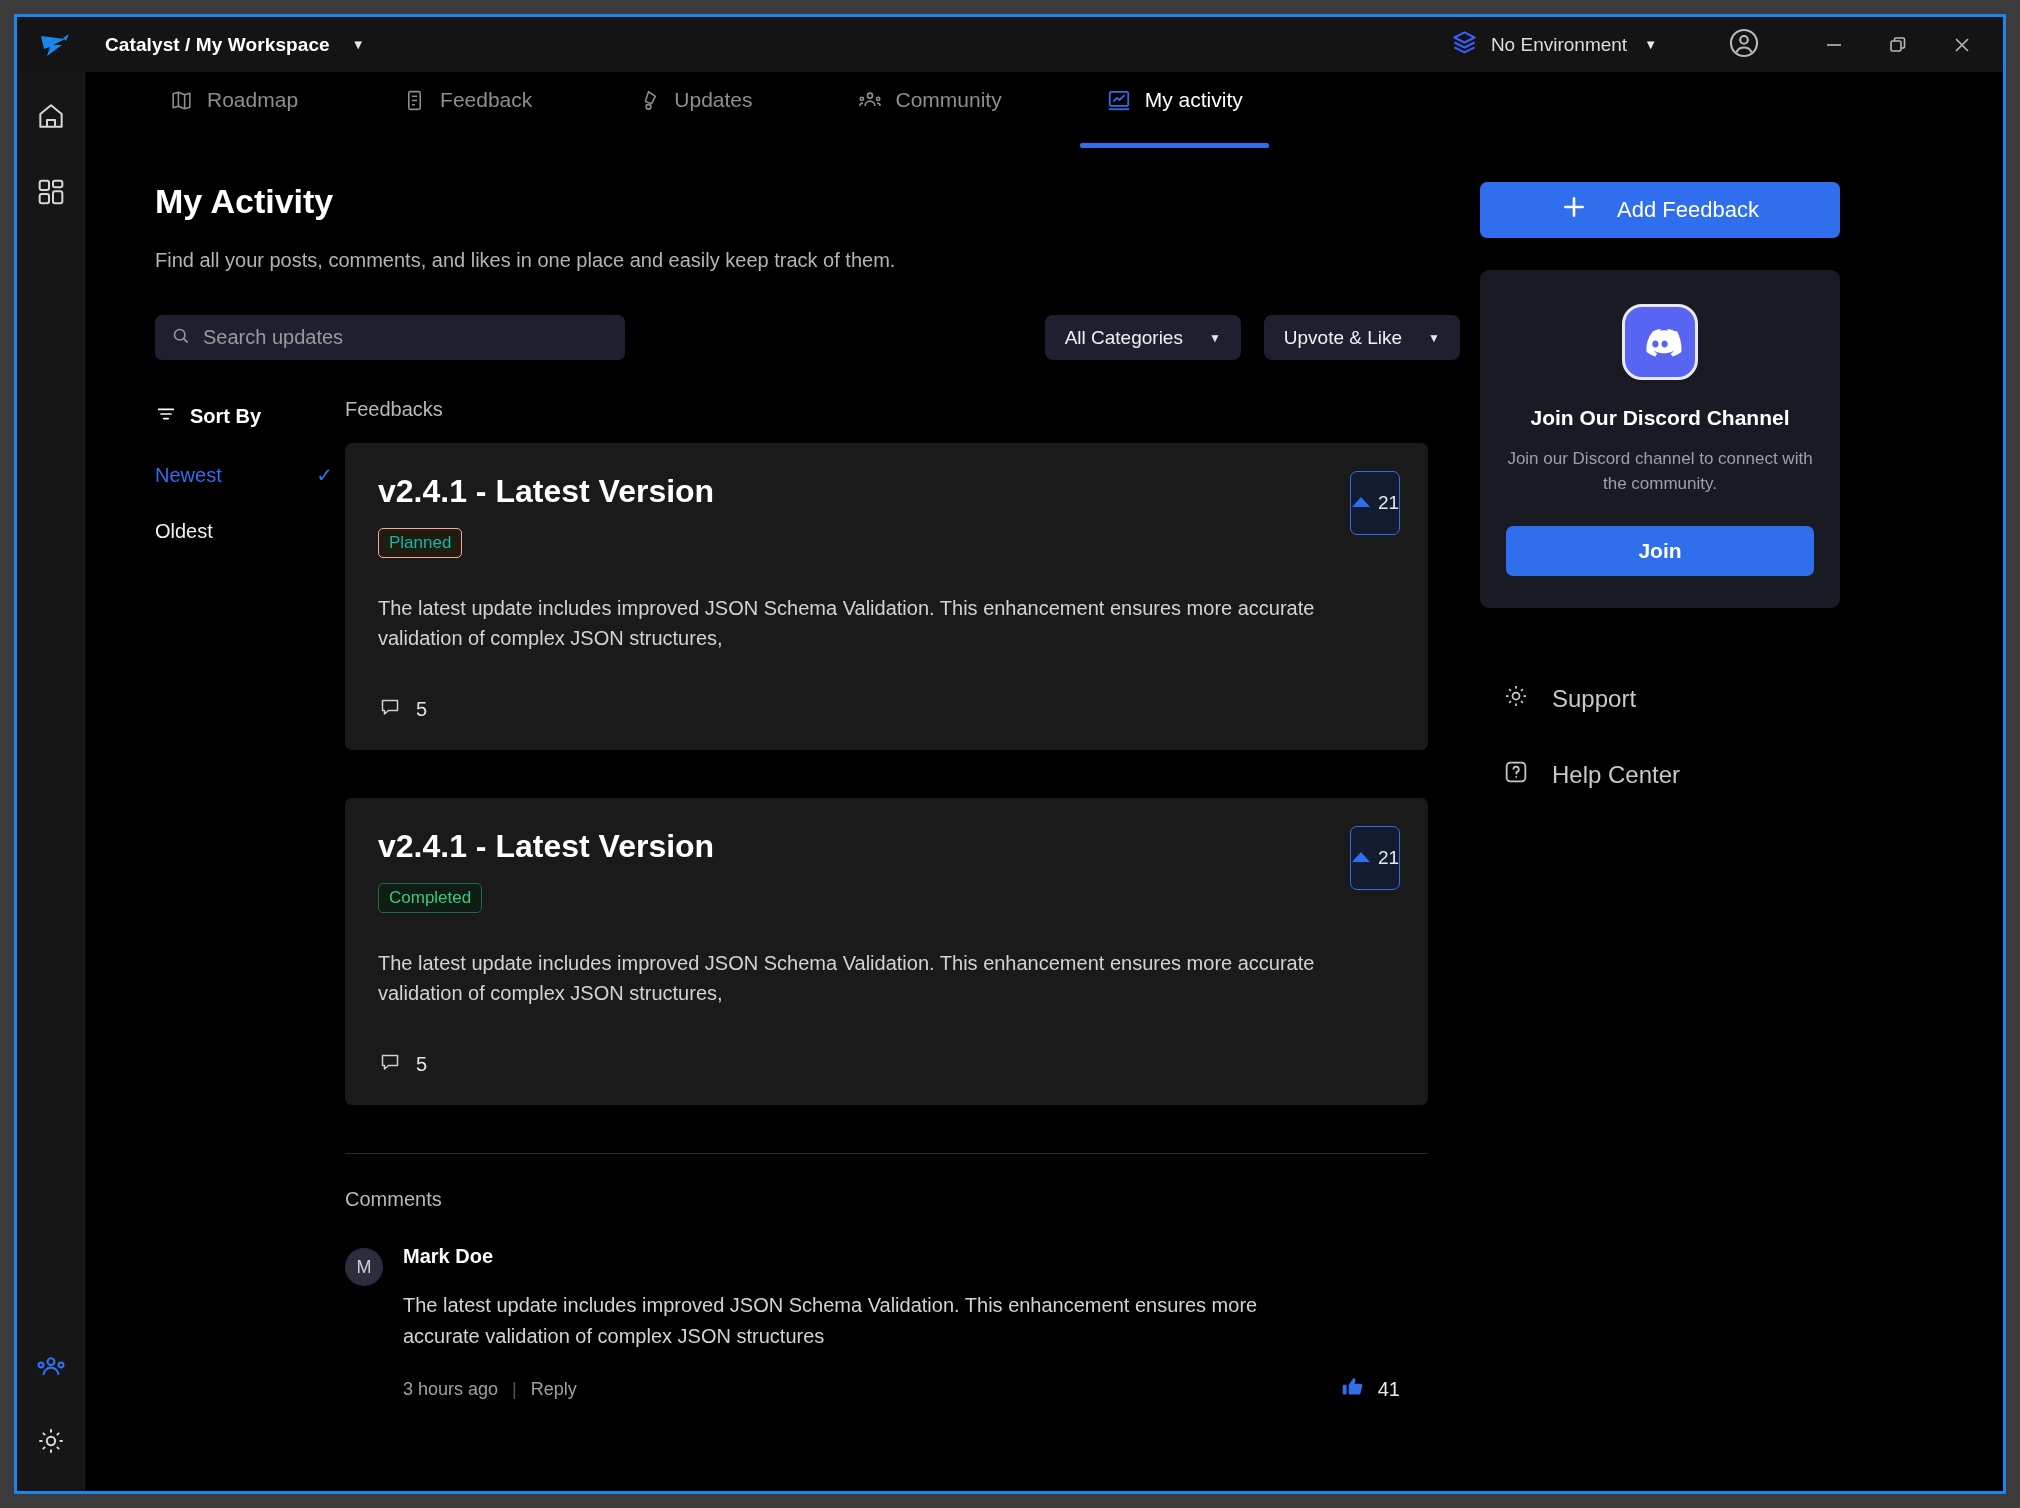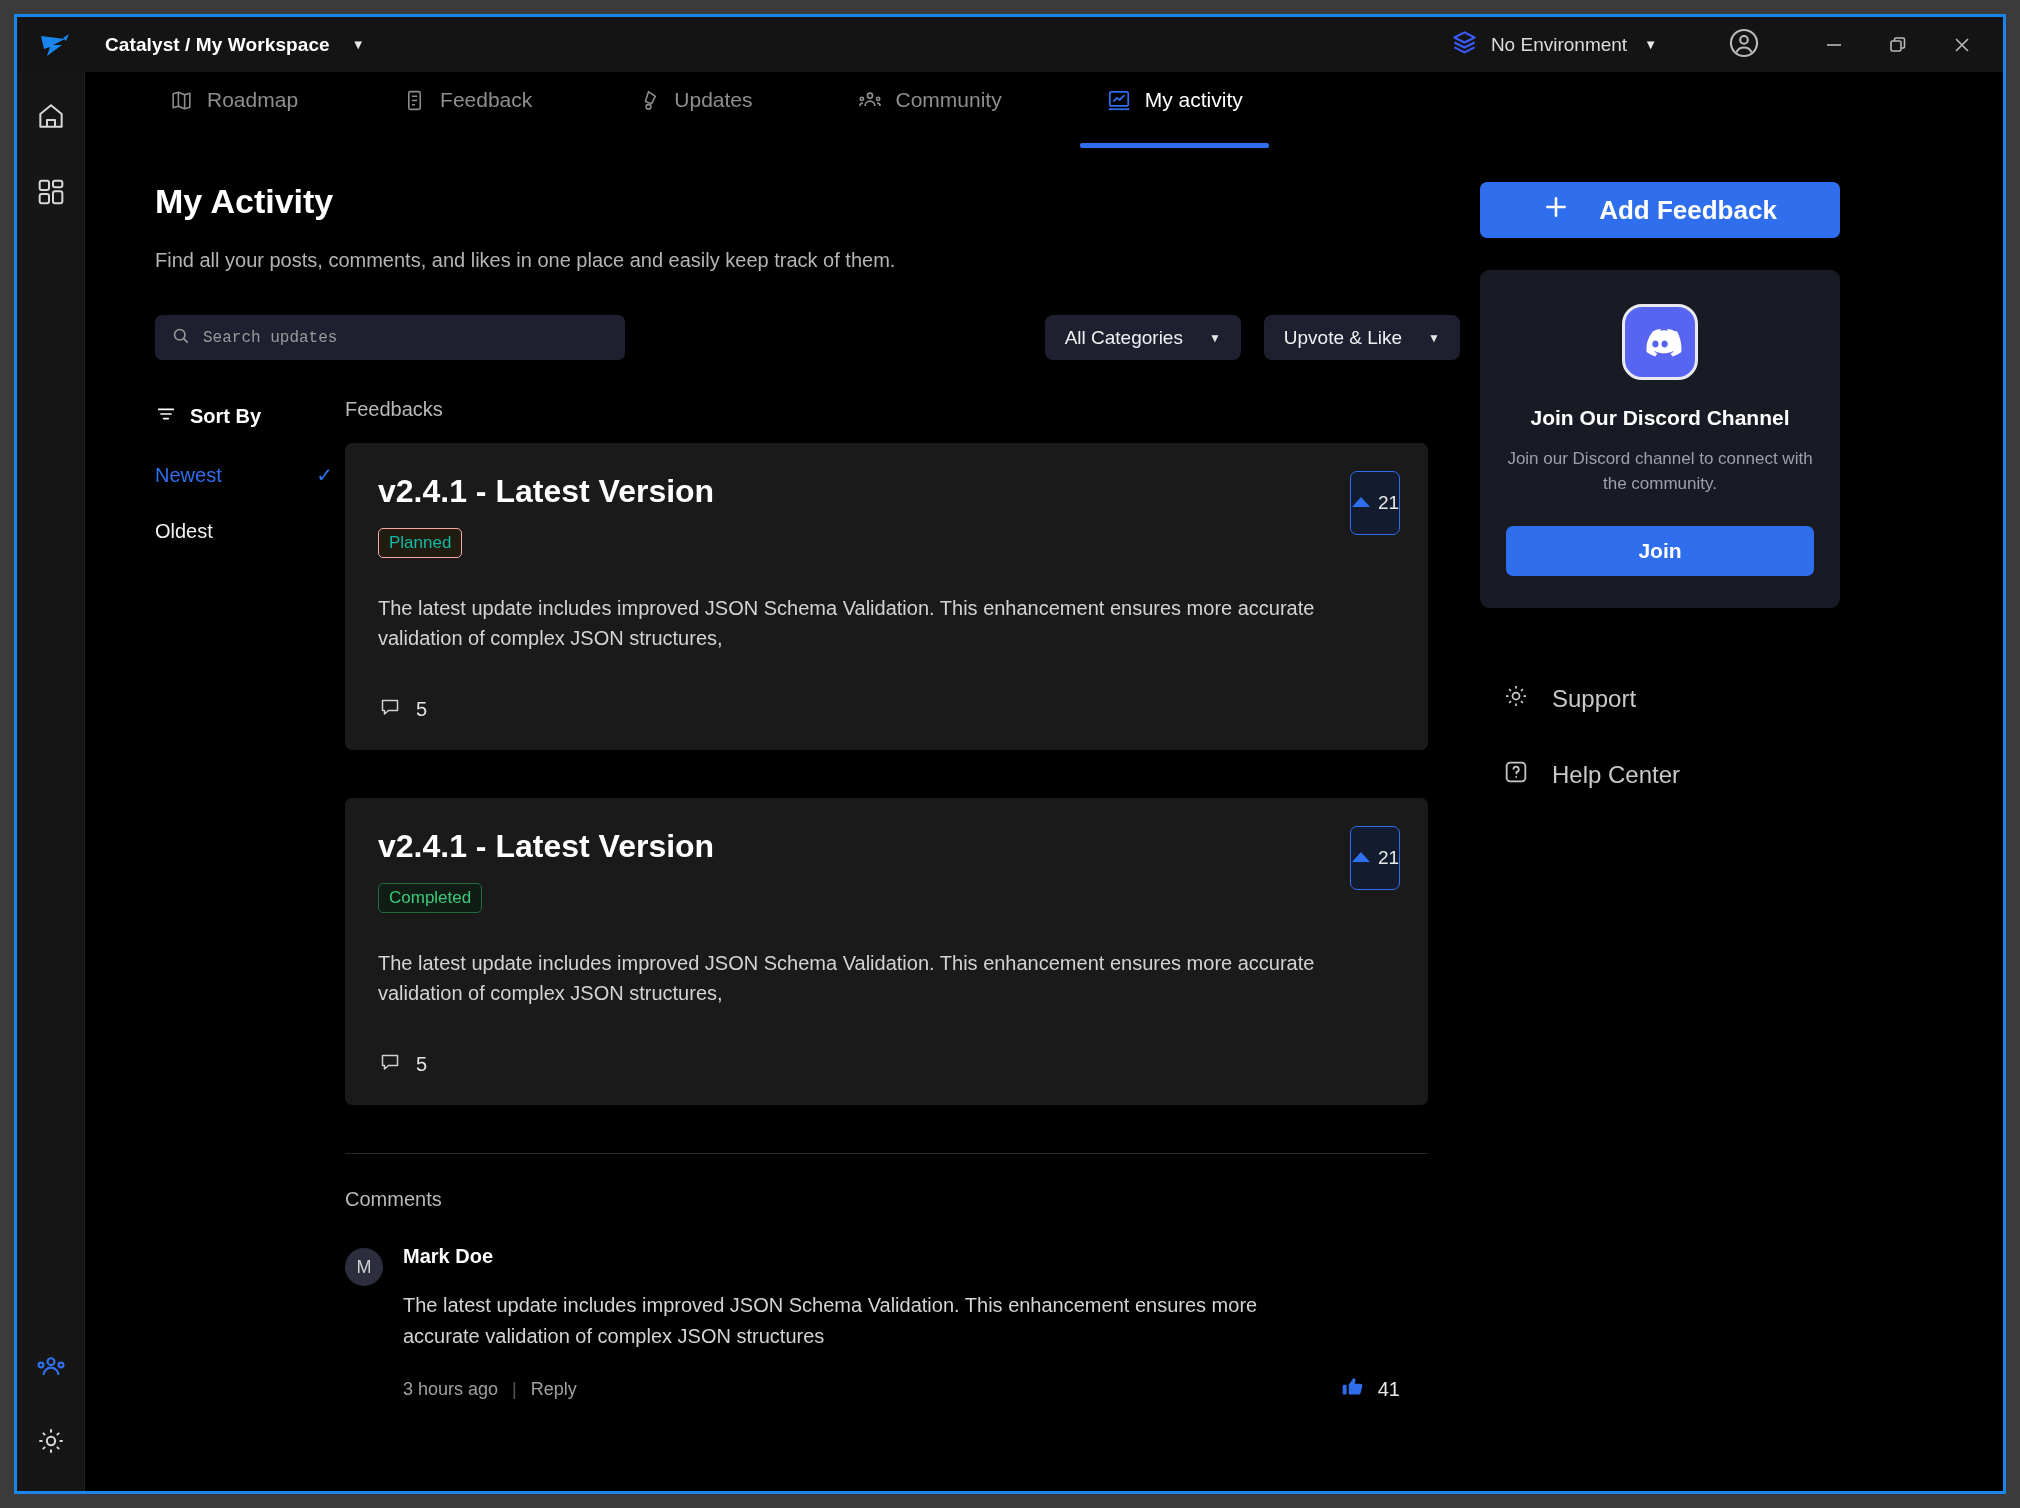"Add Feedback" .add-btn { font-size: 26px -> 22px; font-weight: bold -> normal }
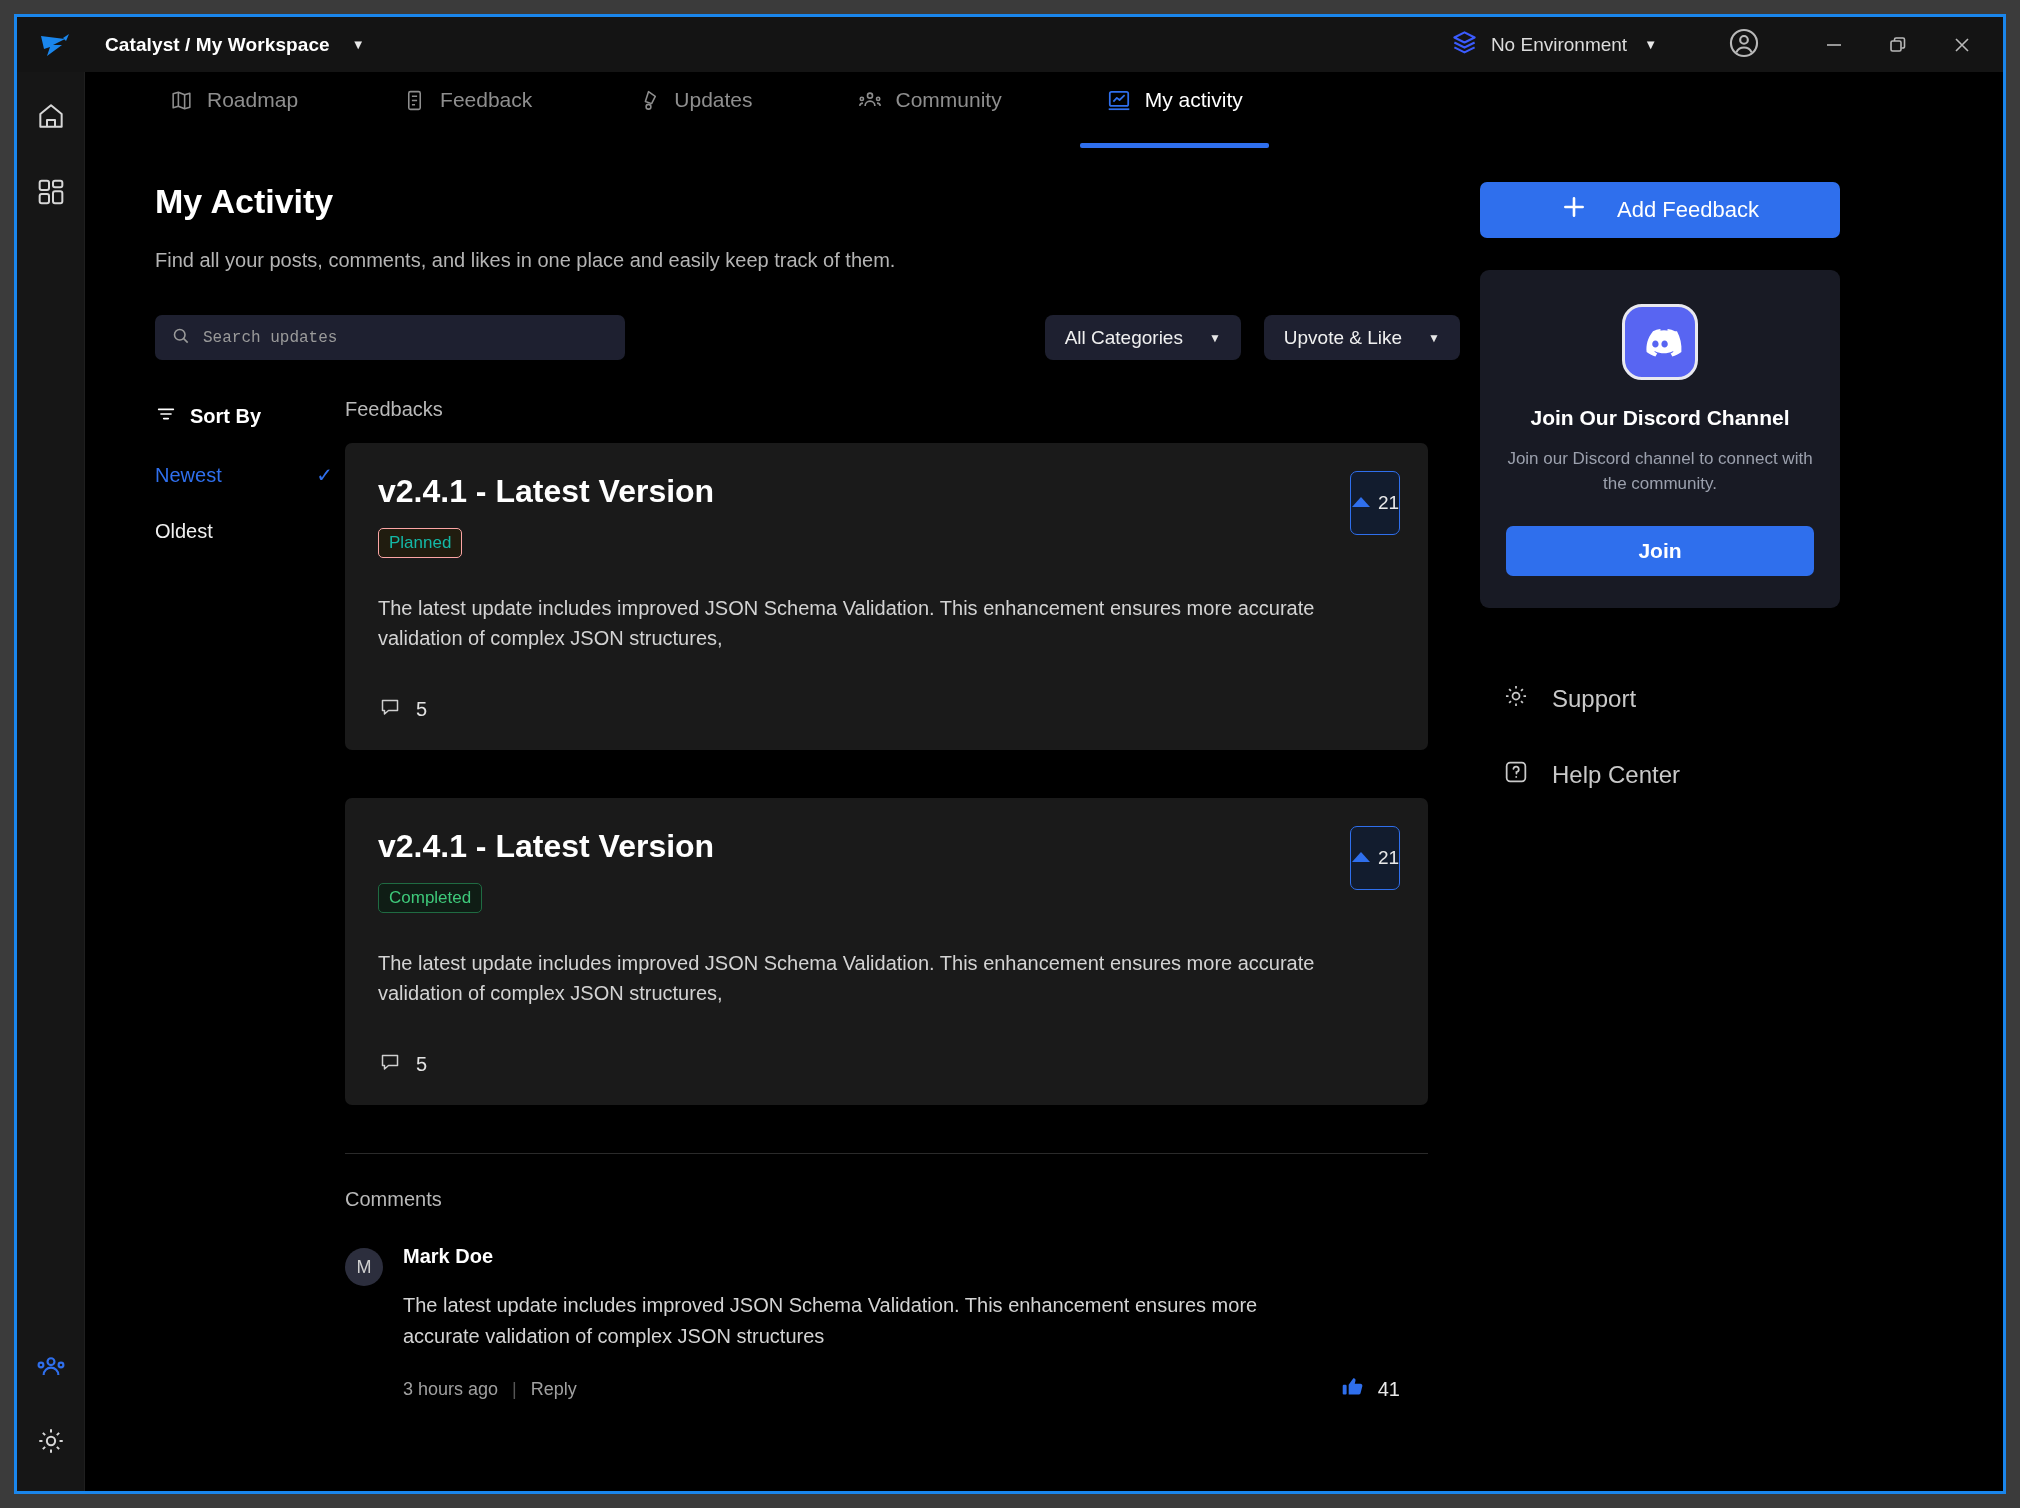"Search updates" .search-box input { font-family: Liberation Mono, monospace -> Liberation Sans, sans-serif; font-size: 16px -> 20px }
